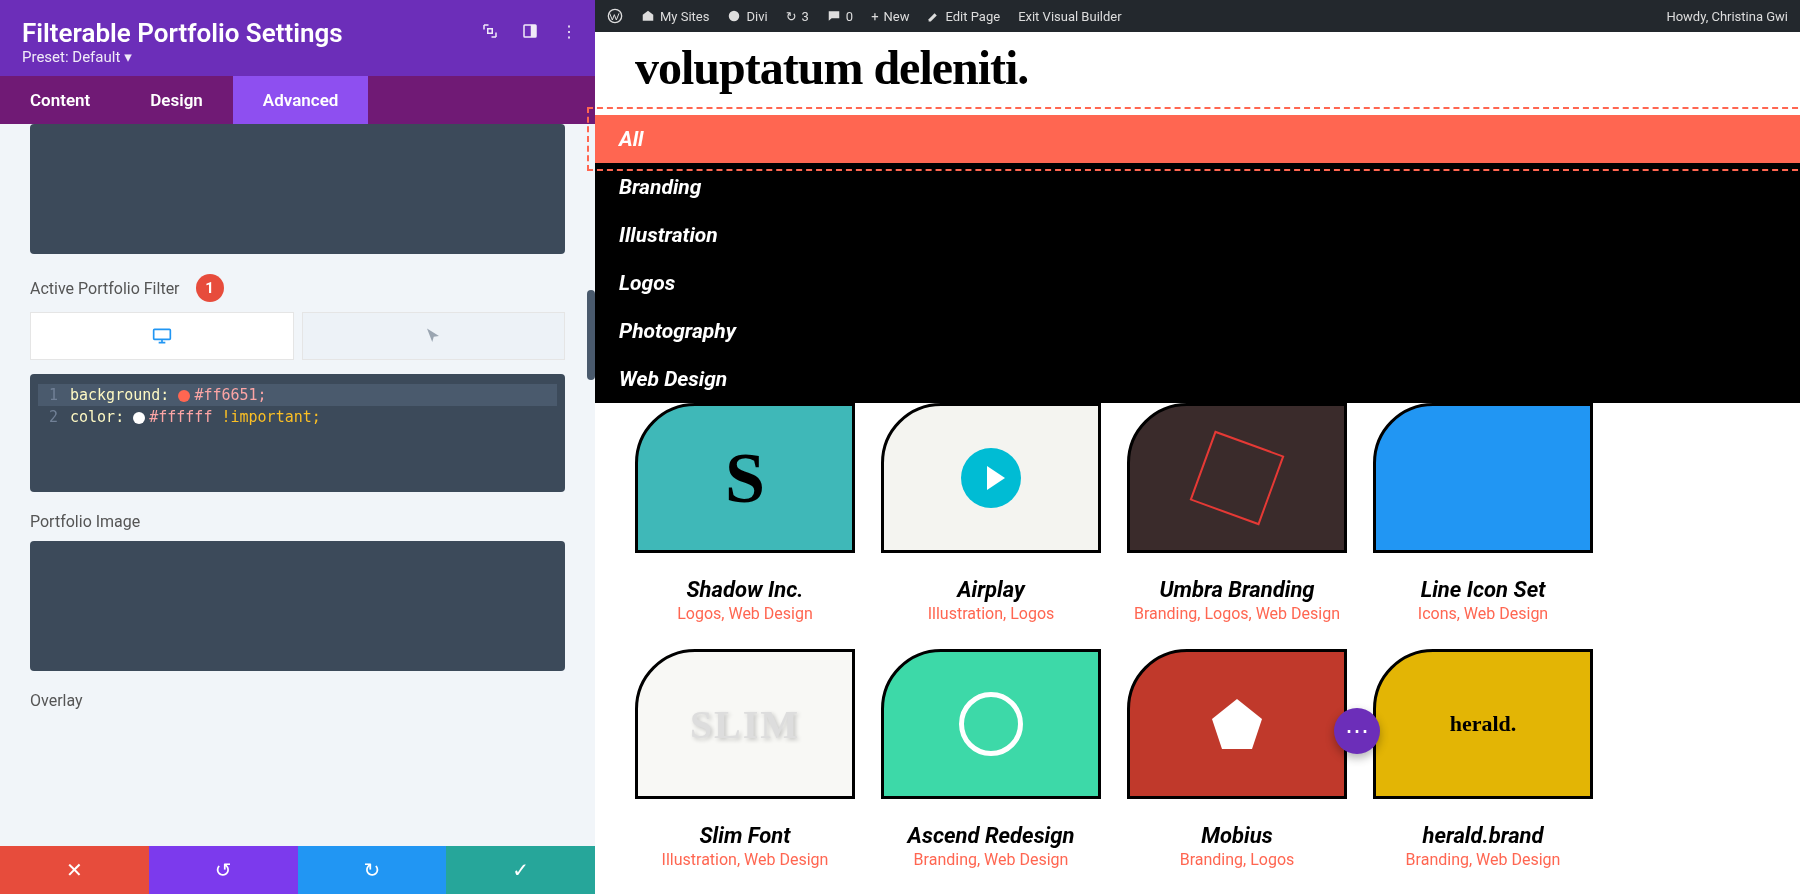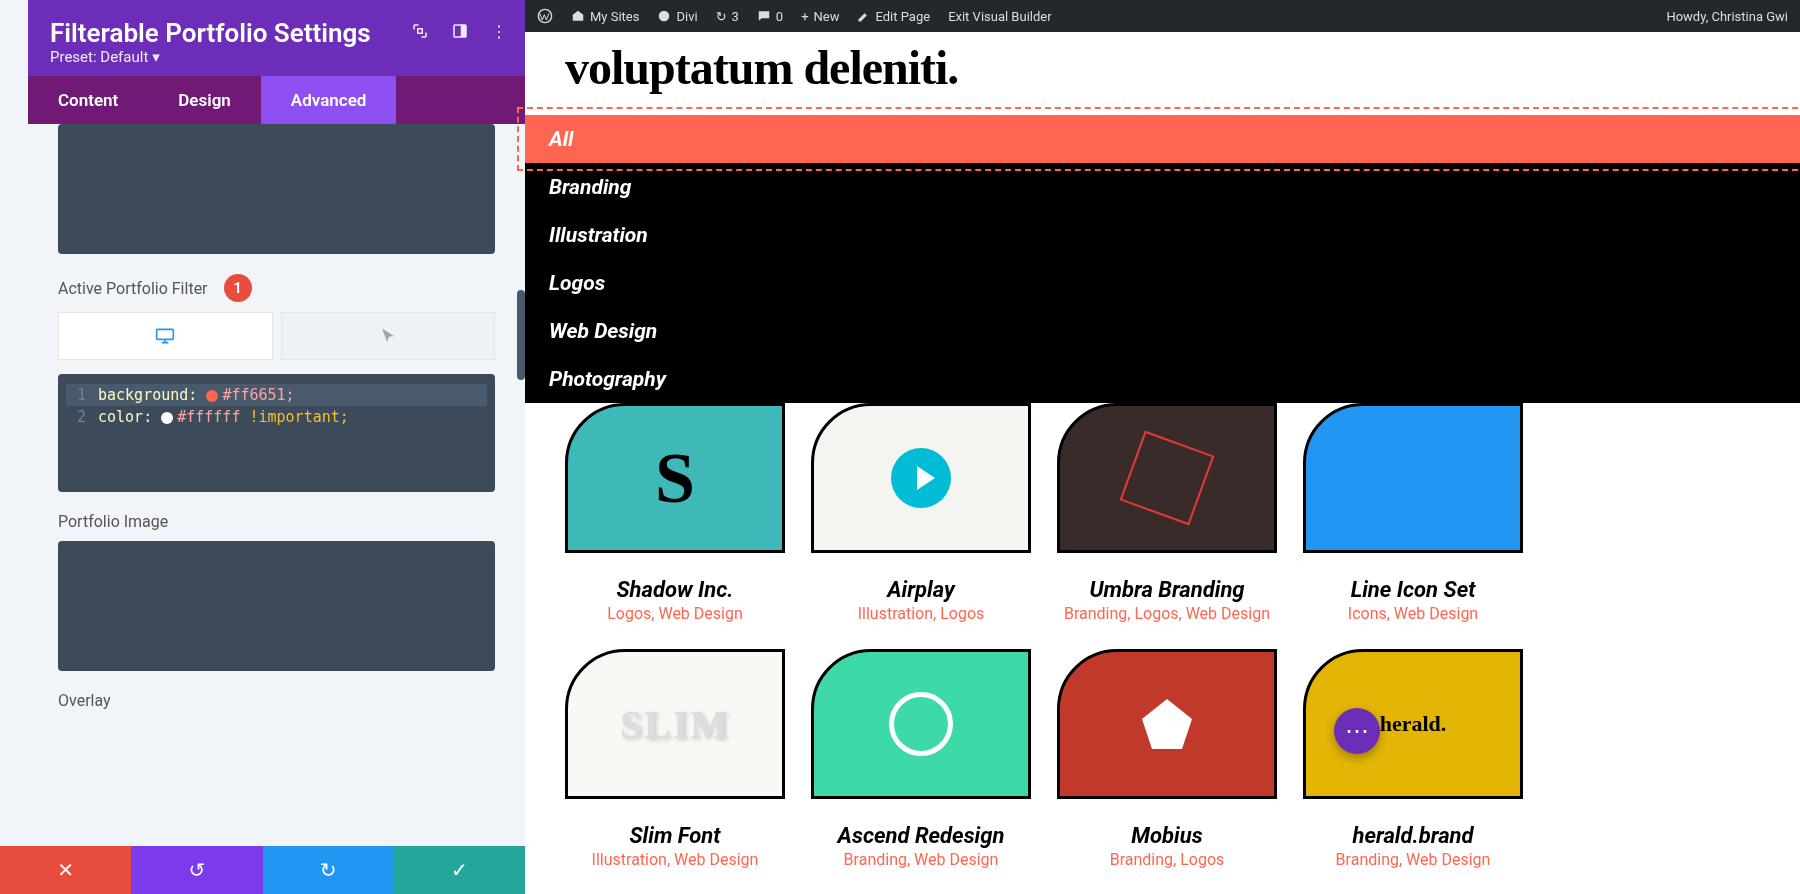"Filterable Portfolio Settings" .left-panel { padding-left: 28px -> none; width: 525px -> 595px }
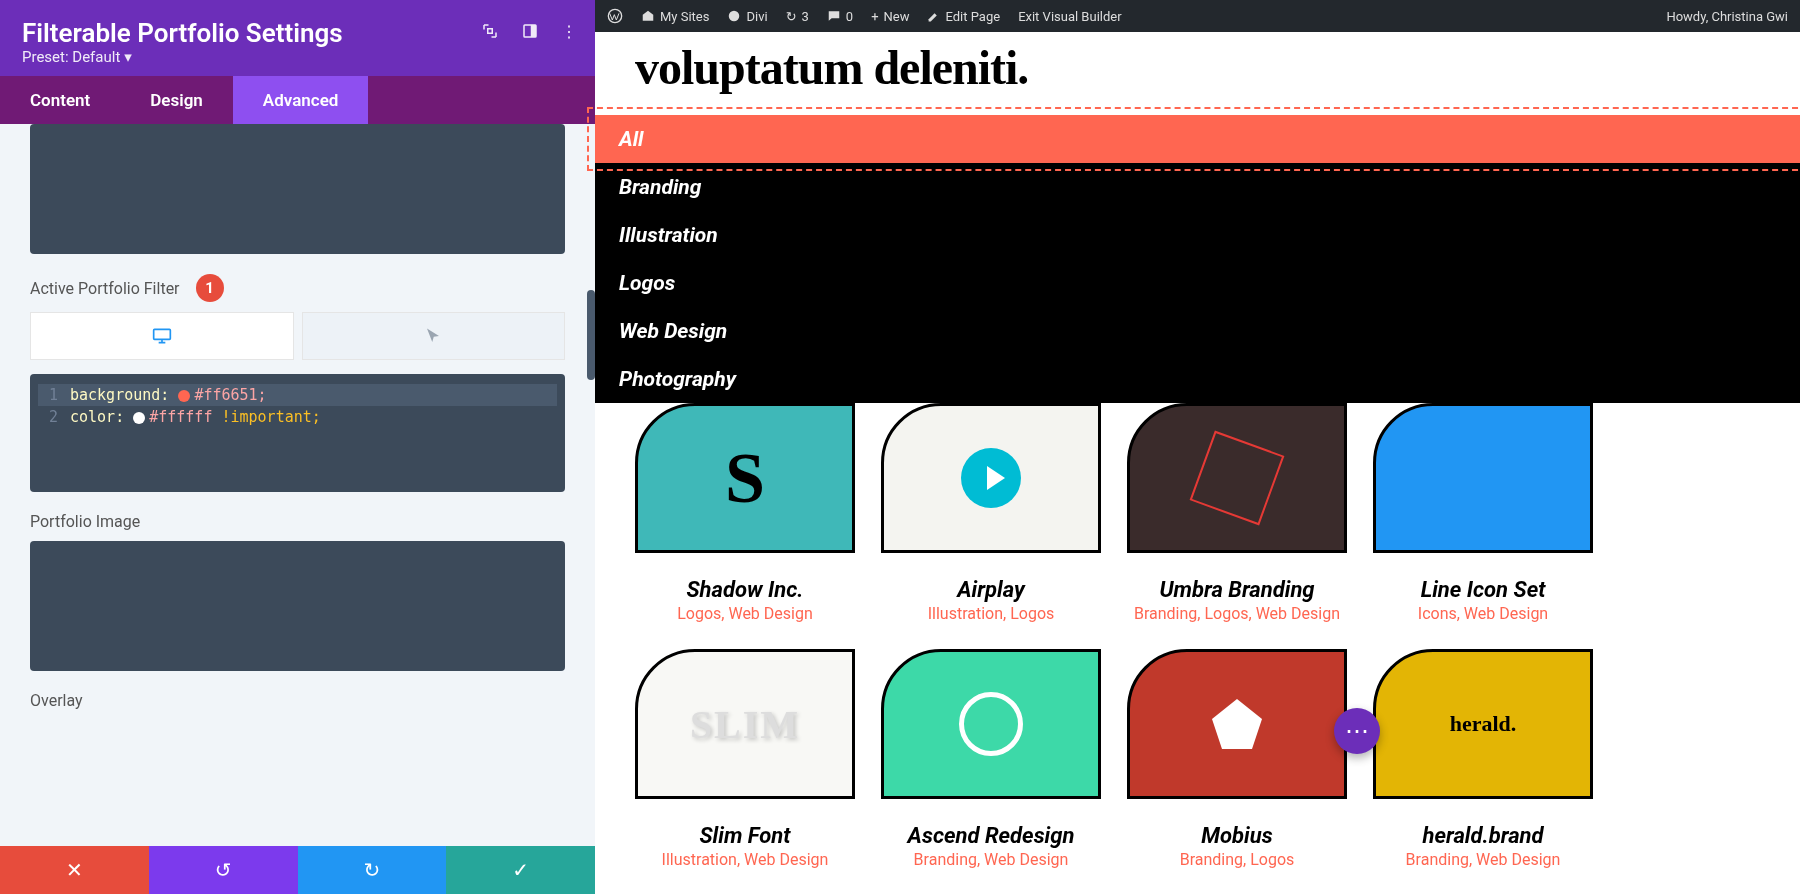"Web Design" div.filter { order: before "Photography" -> after "Photography" }
